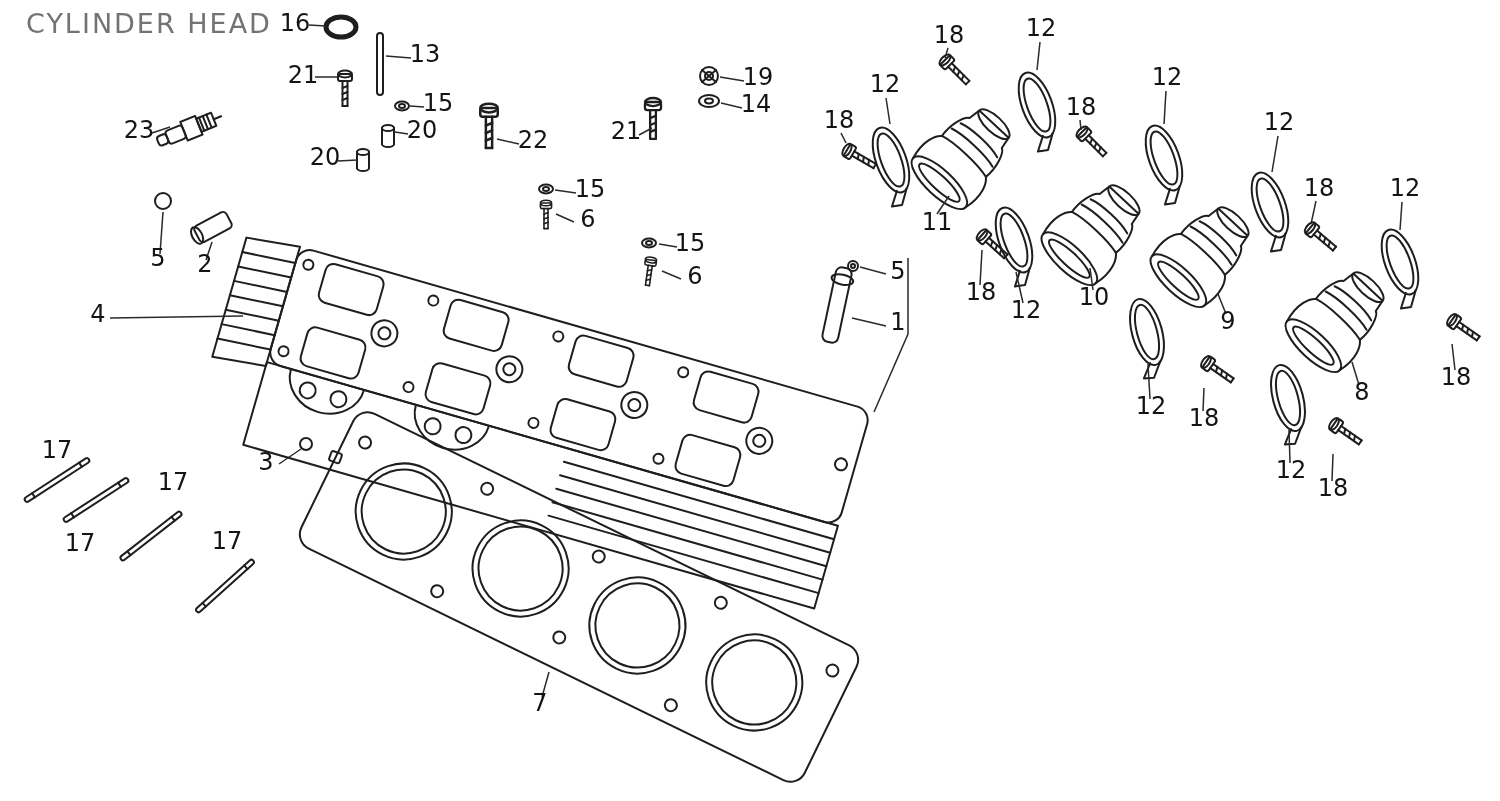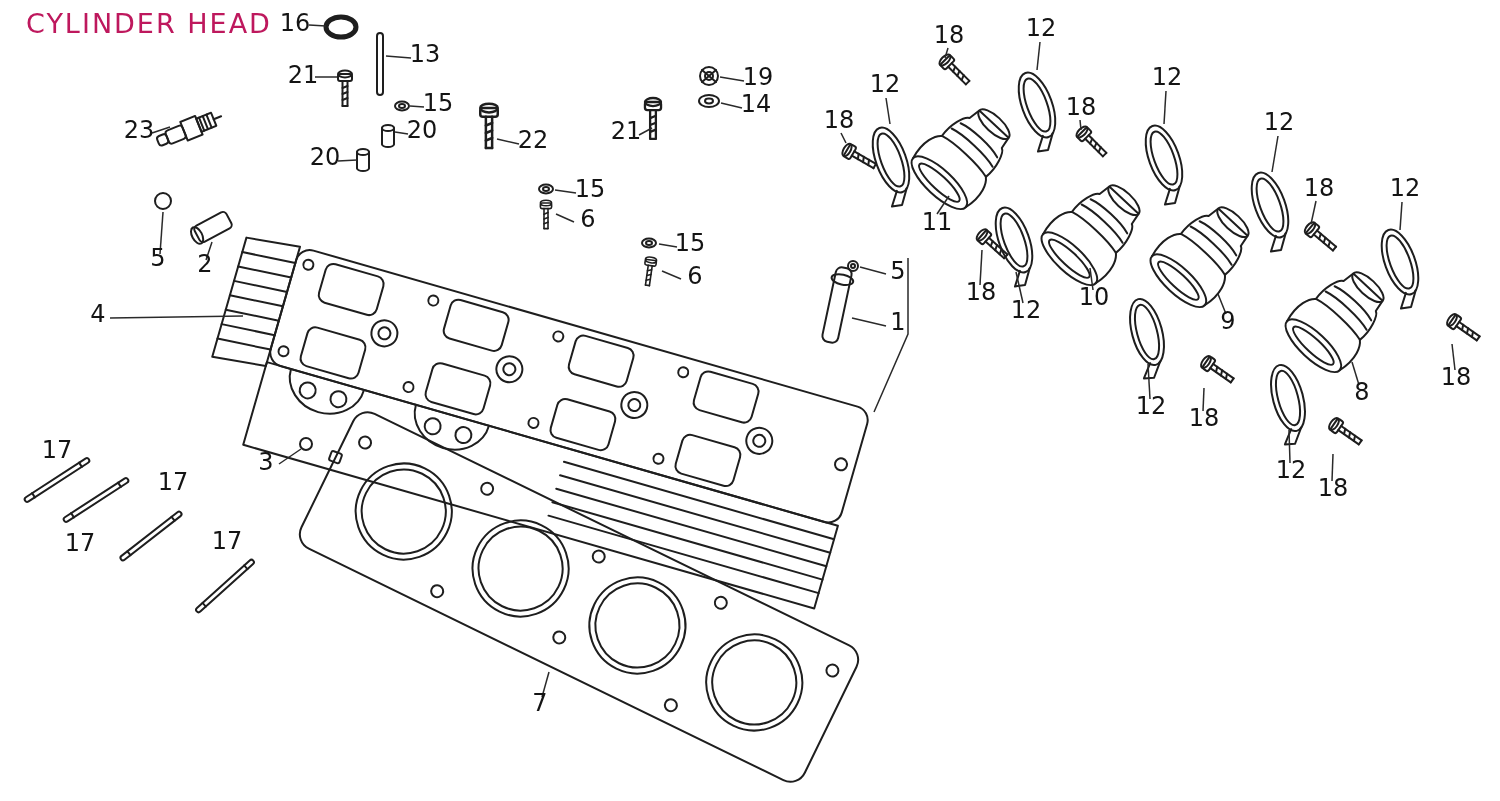"CYLINDER HEAD" .page-title { color: #be185d -> #737373 }
